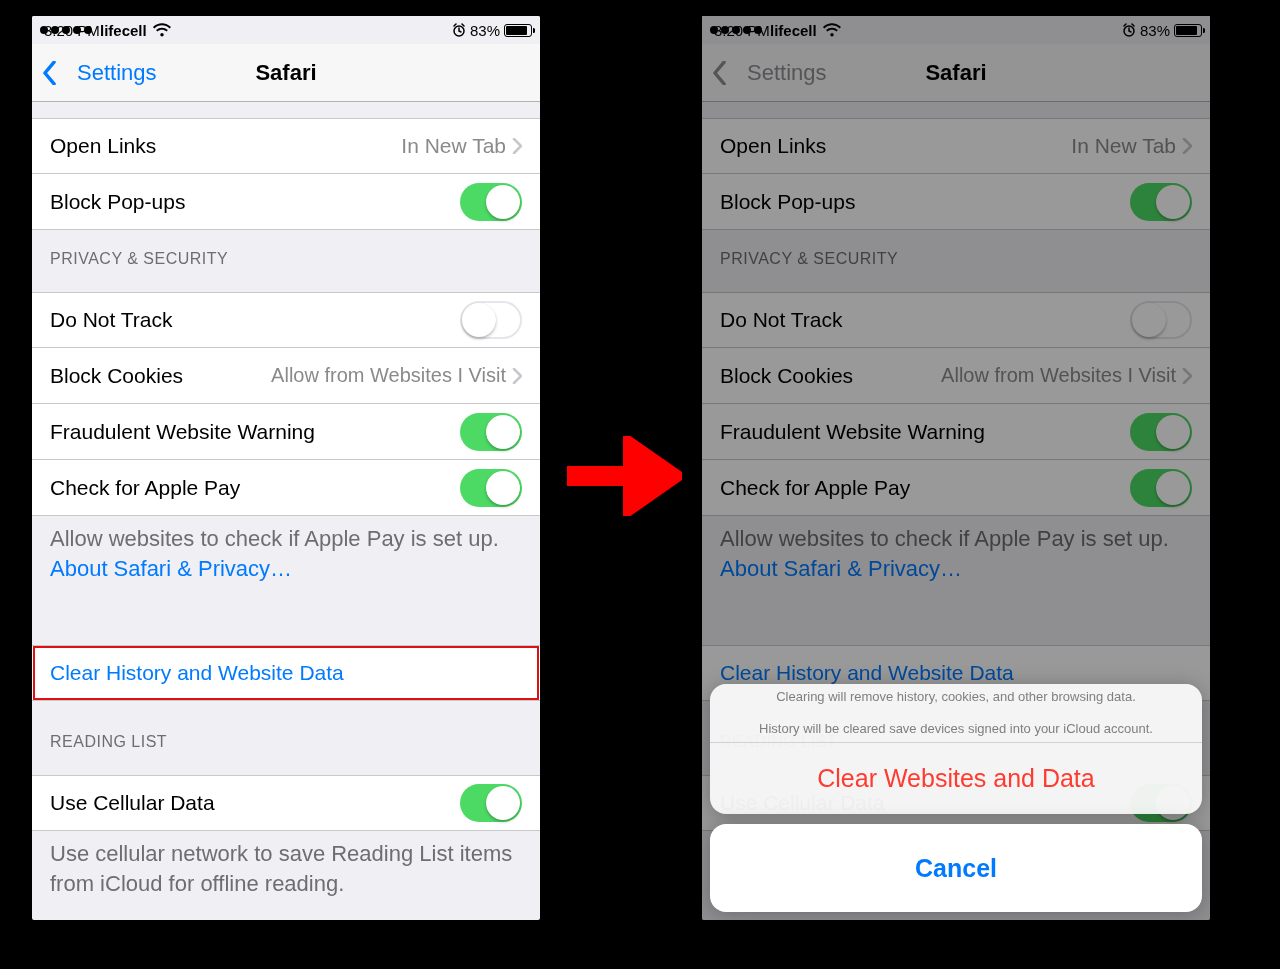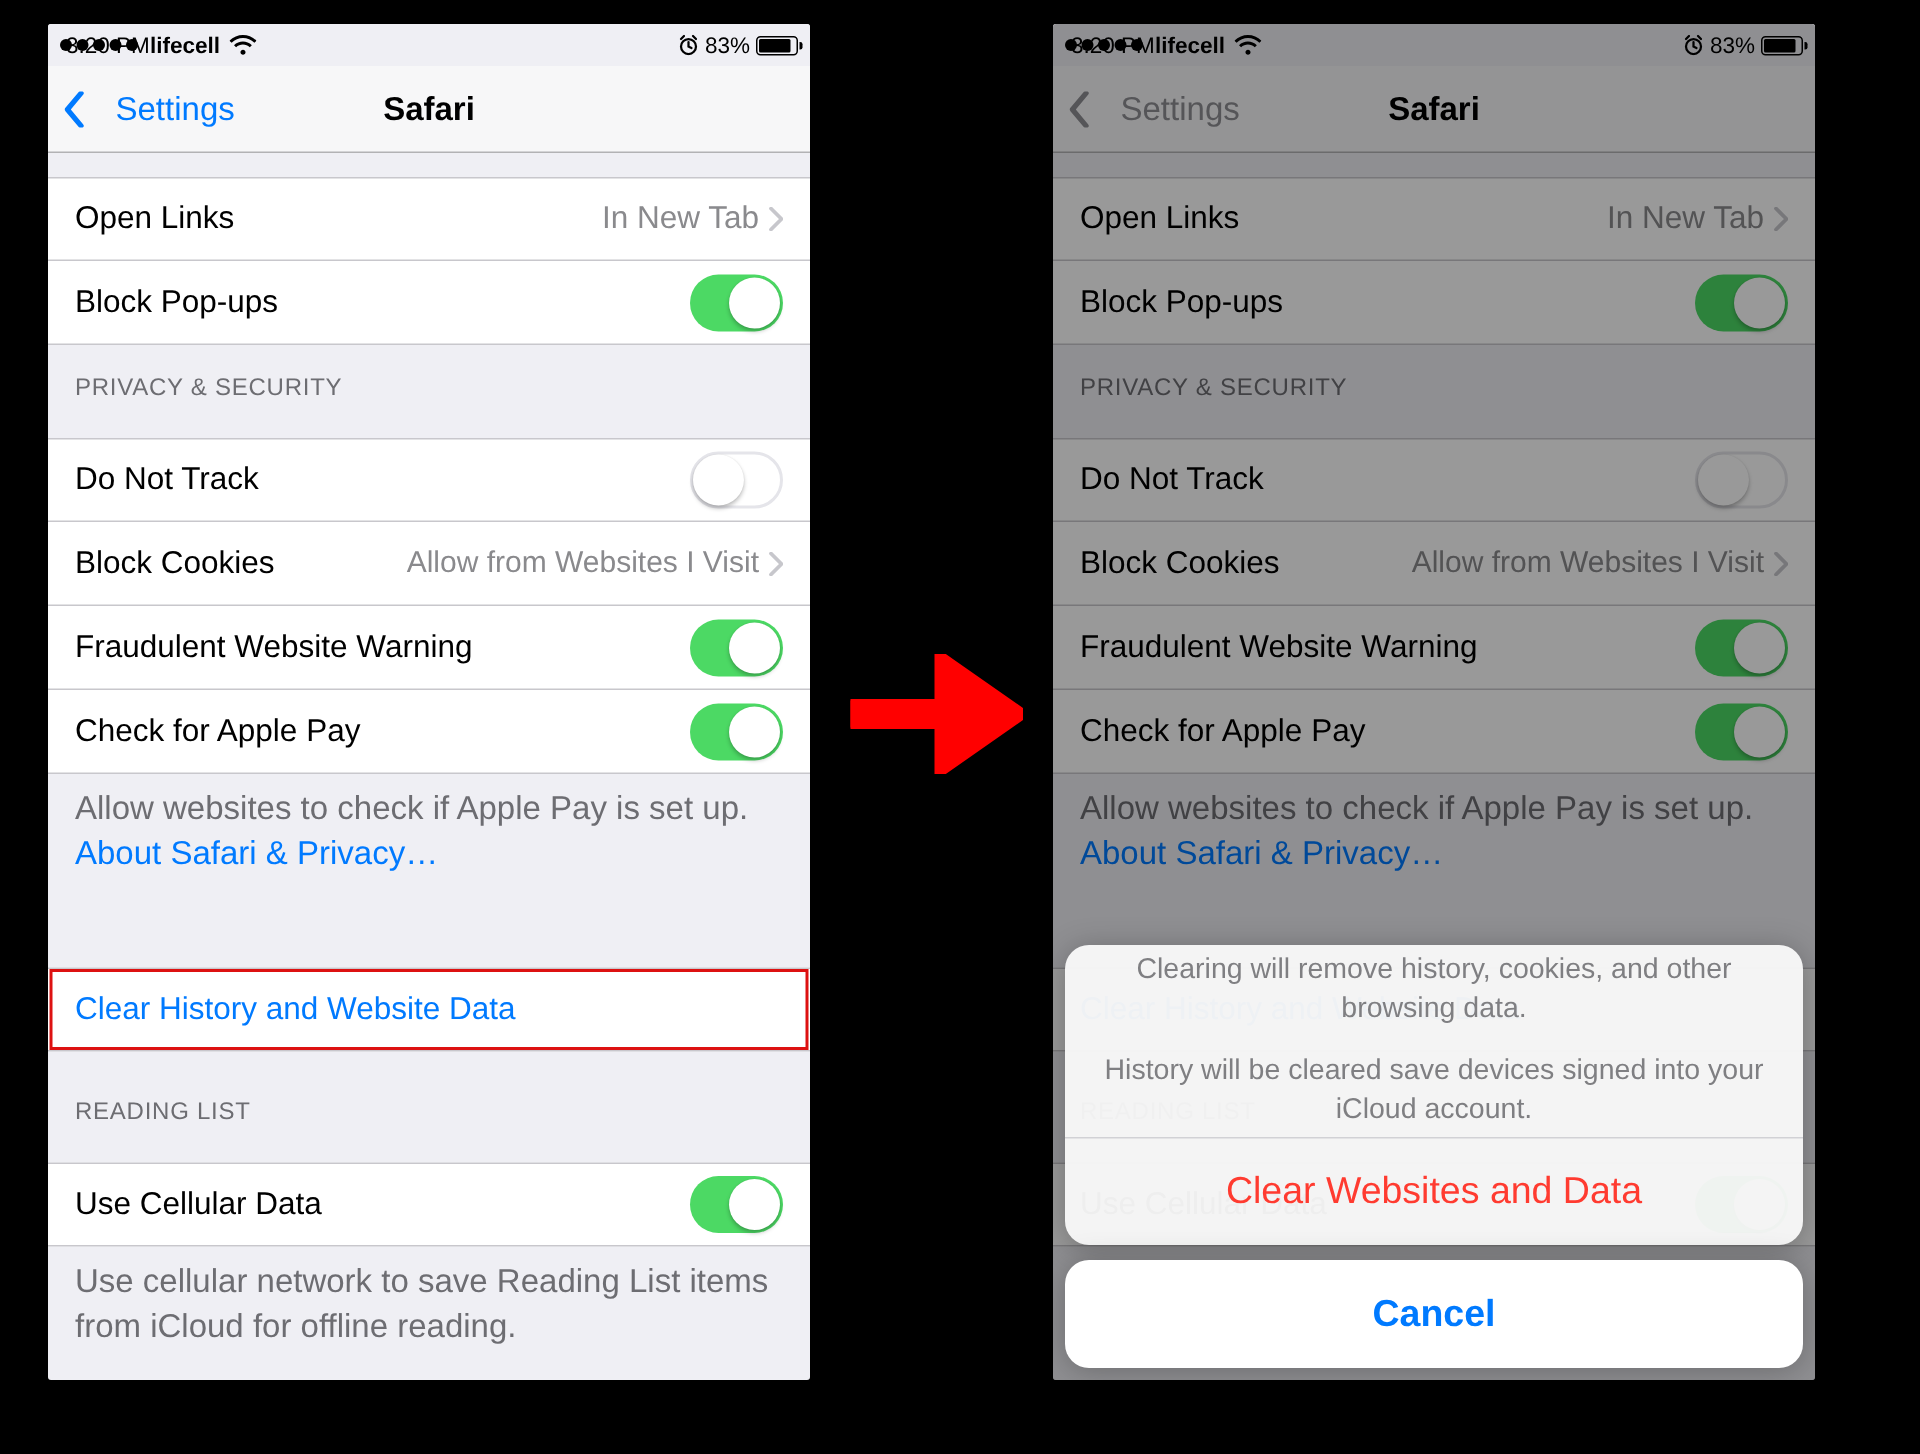"Clearing will remove history, cookies," .sheet .msg { font-size: 19px -> 13px }
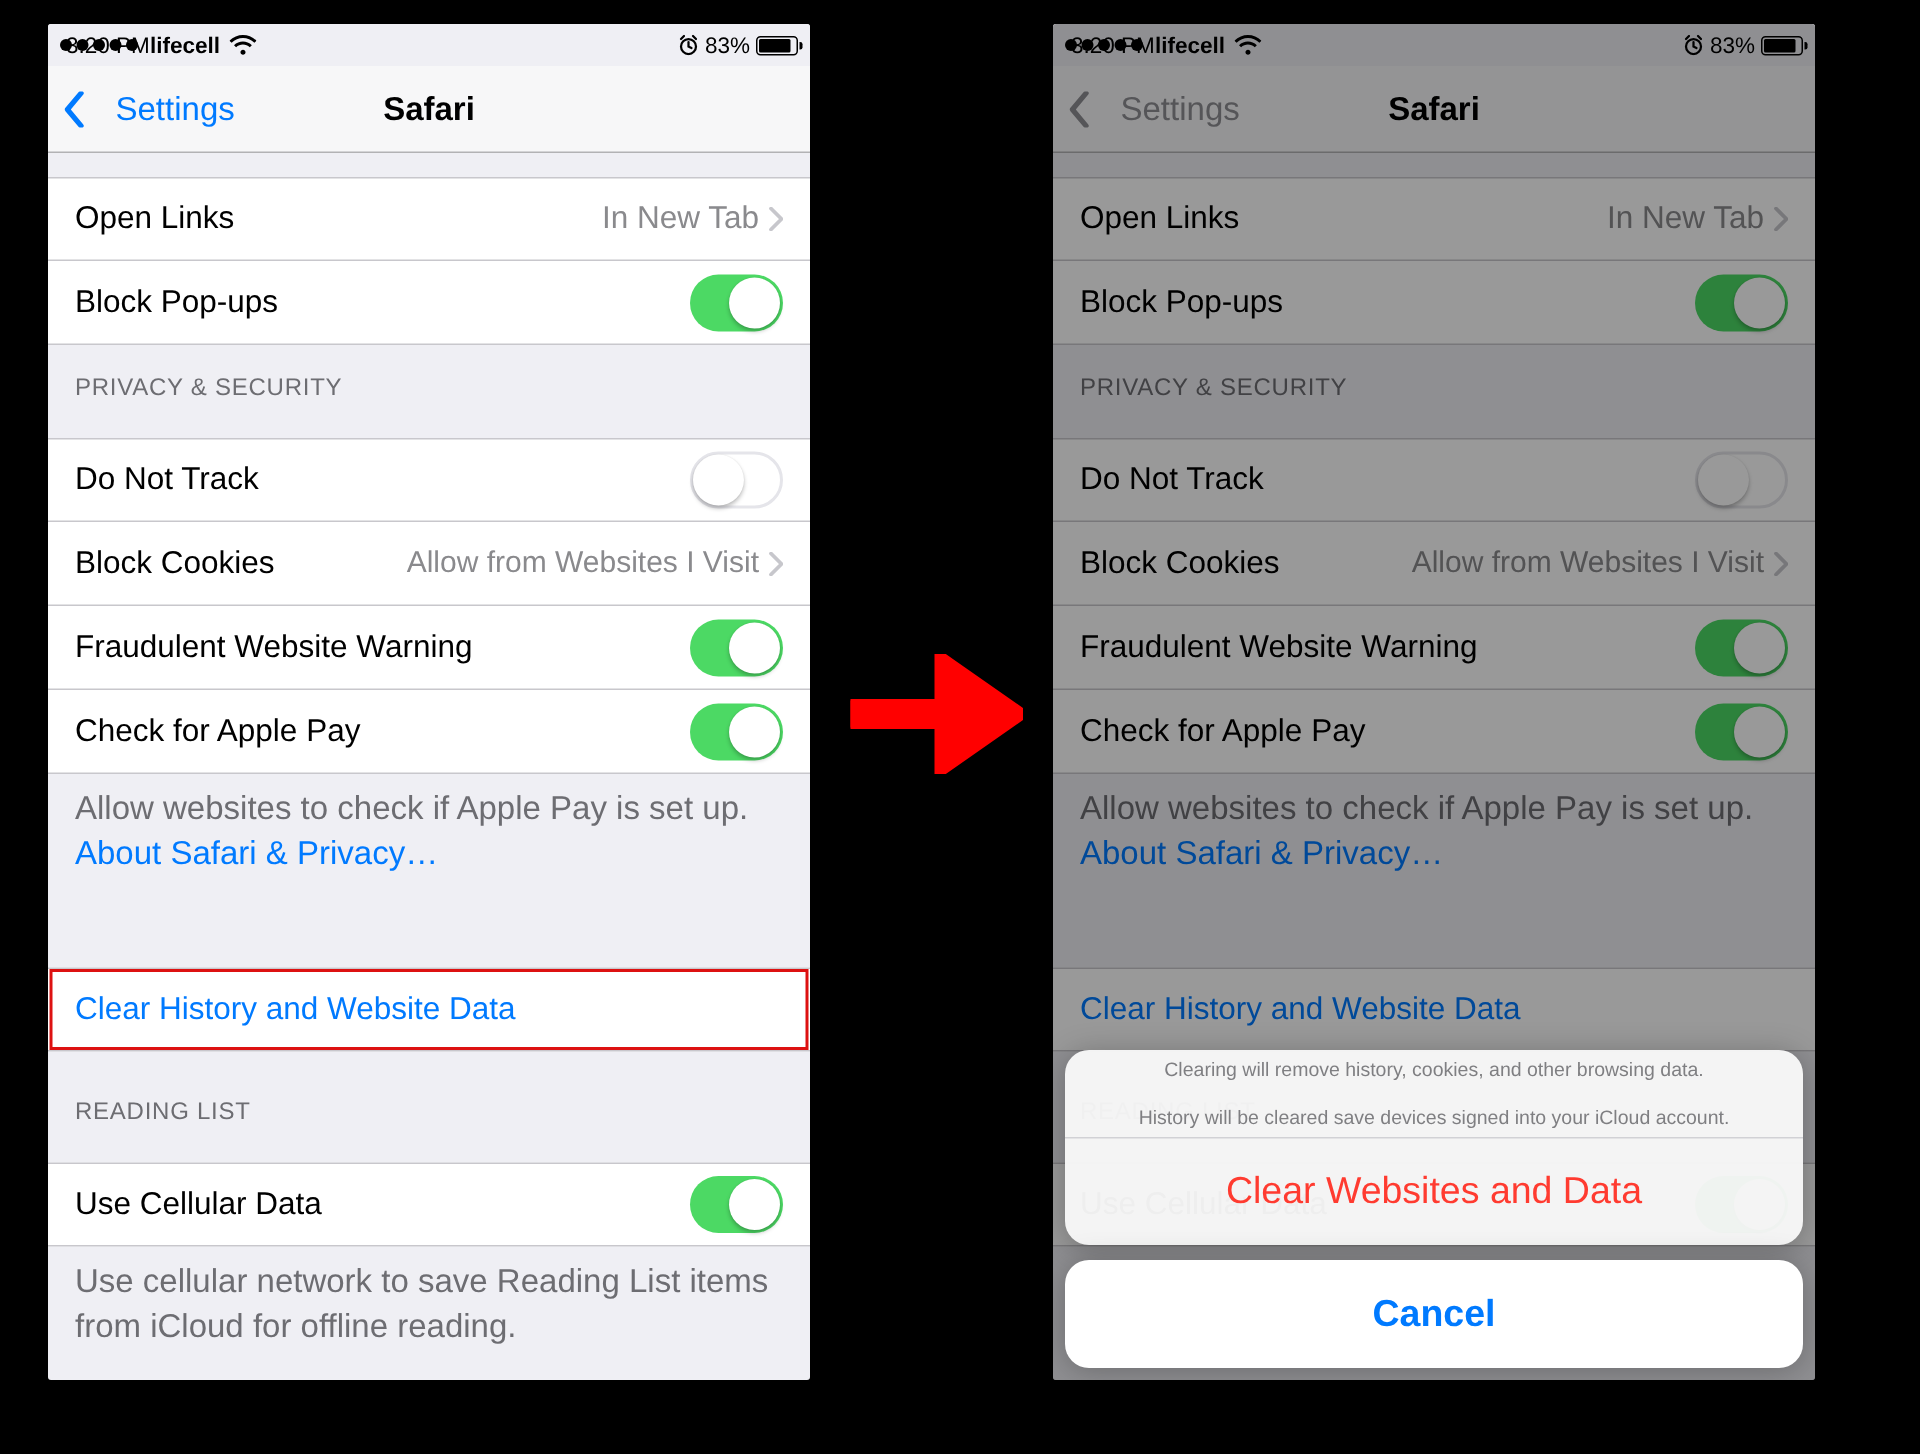"Cancel" .cancel { height: 72px -> 88px }
